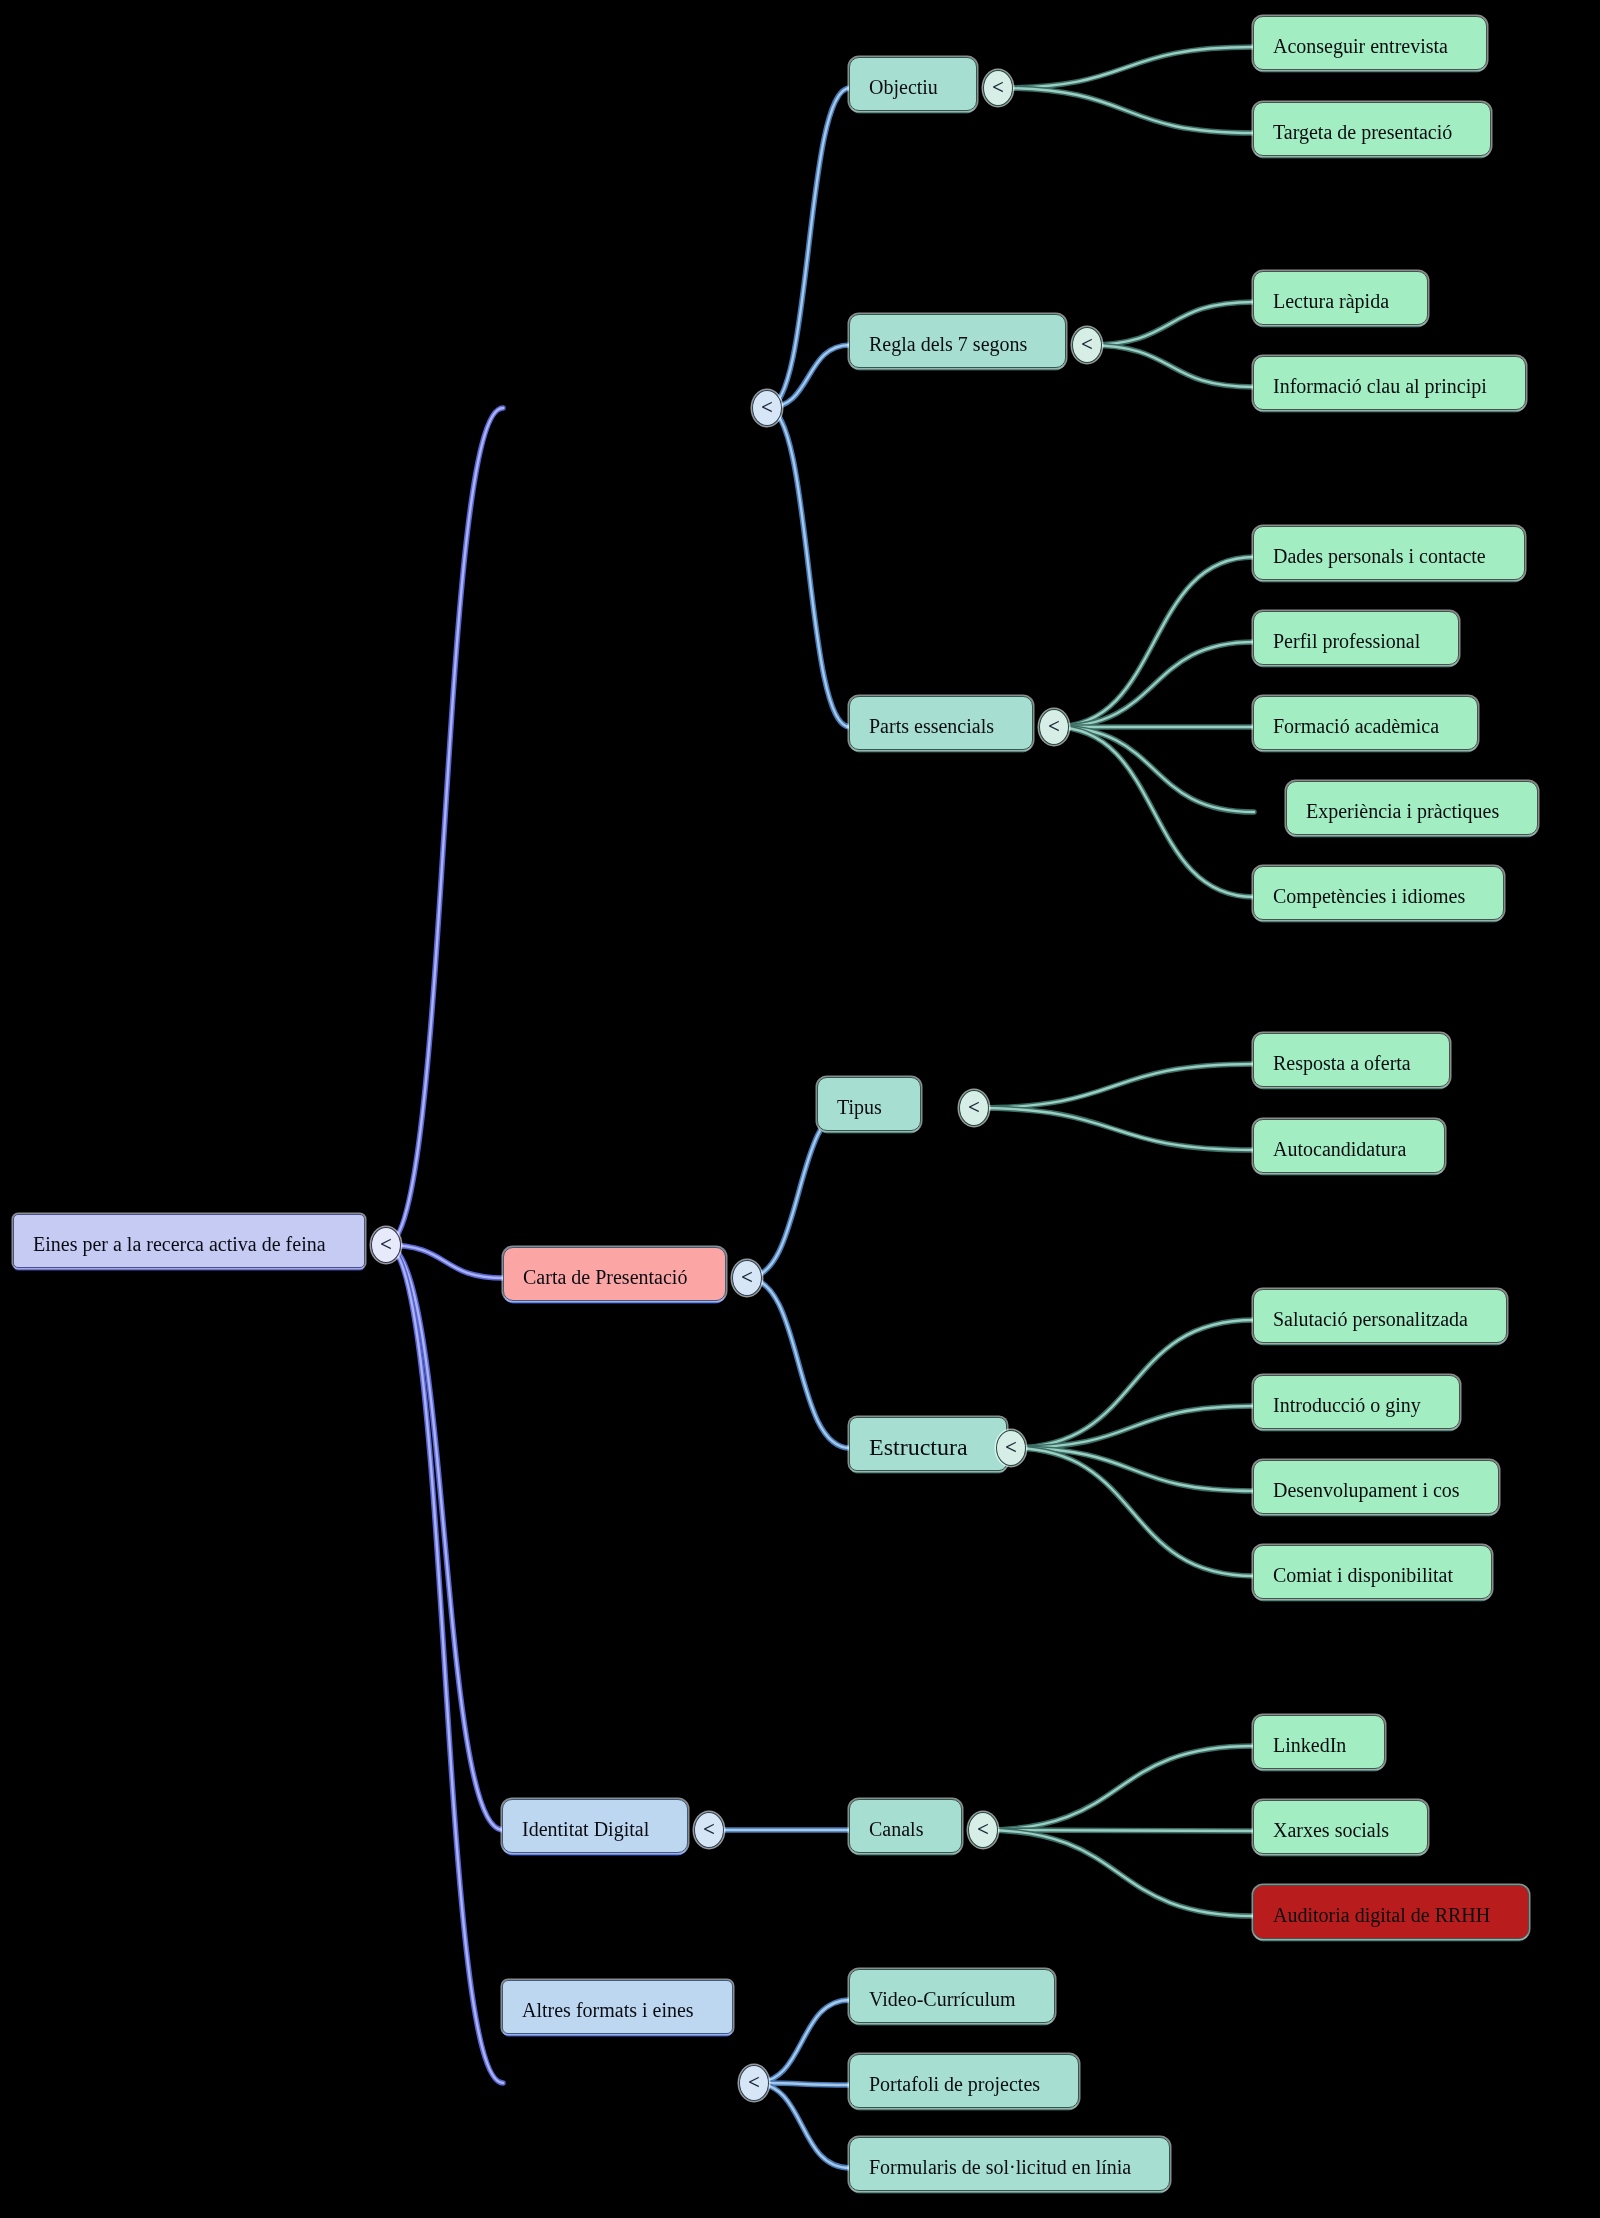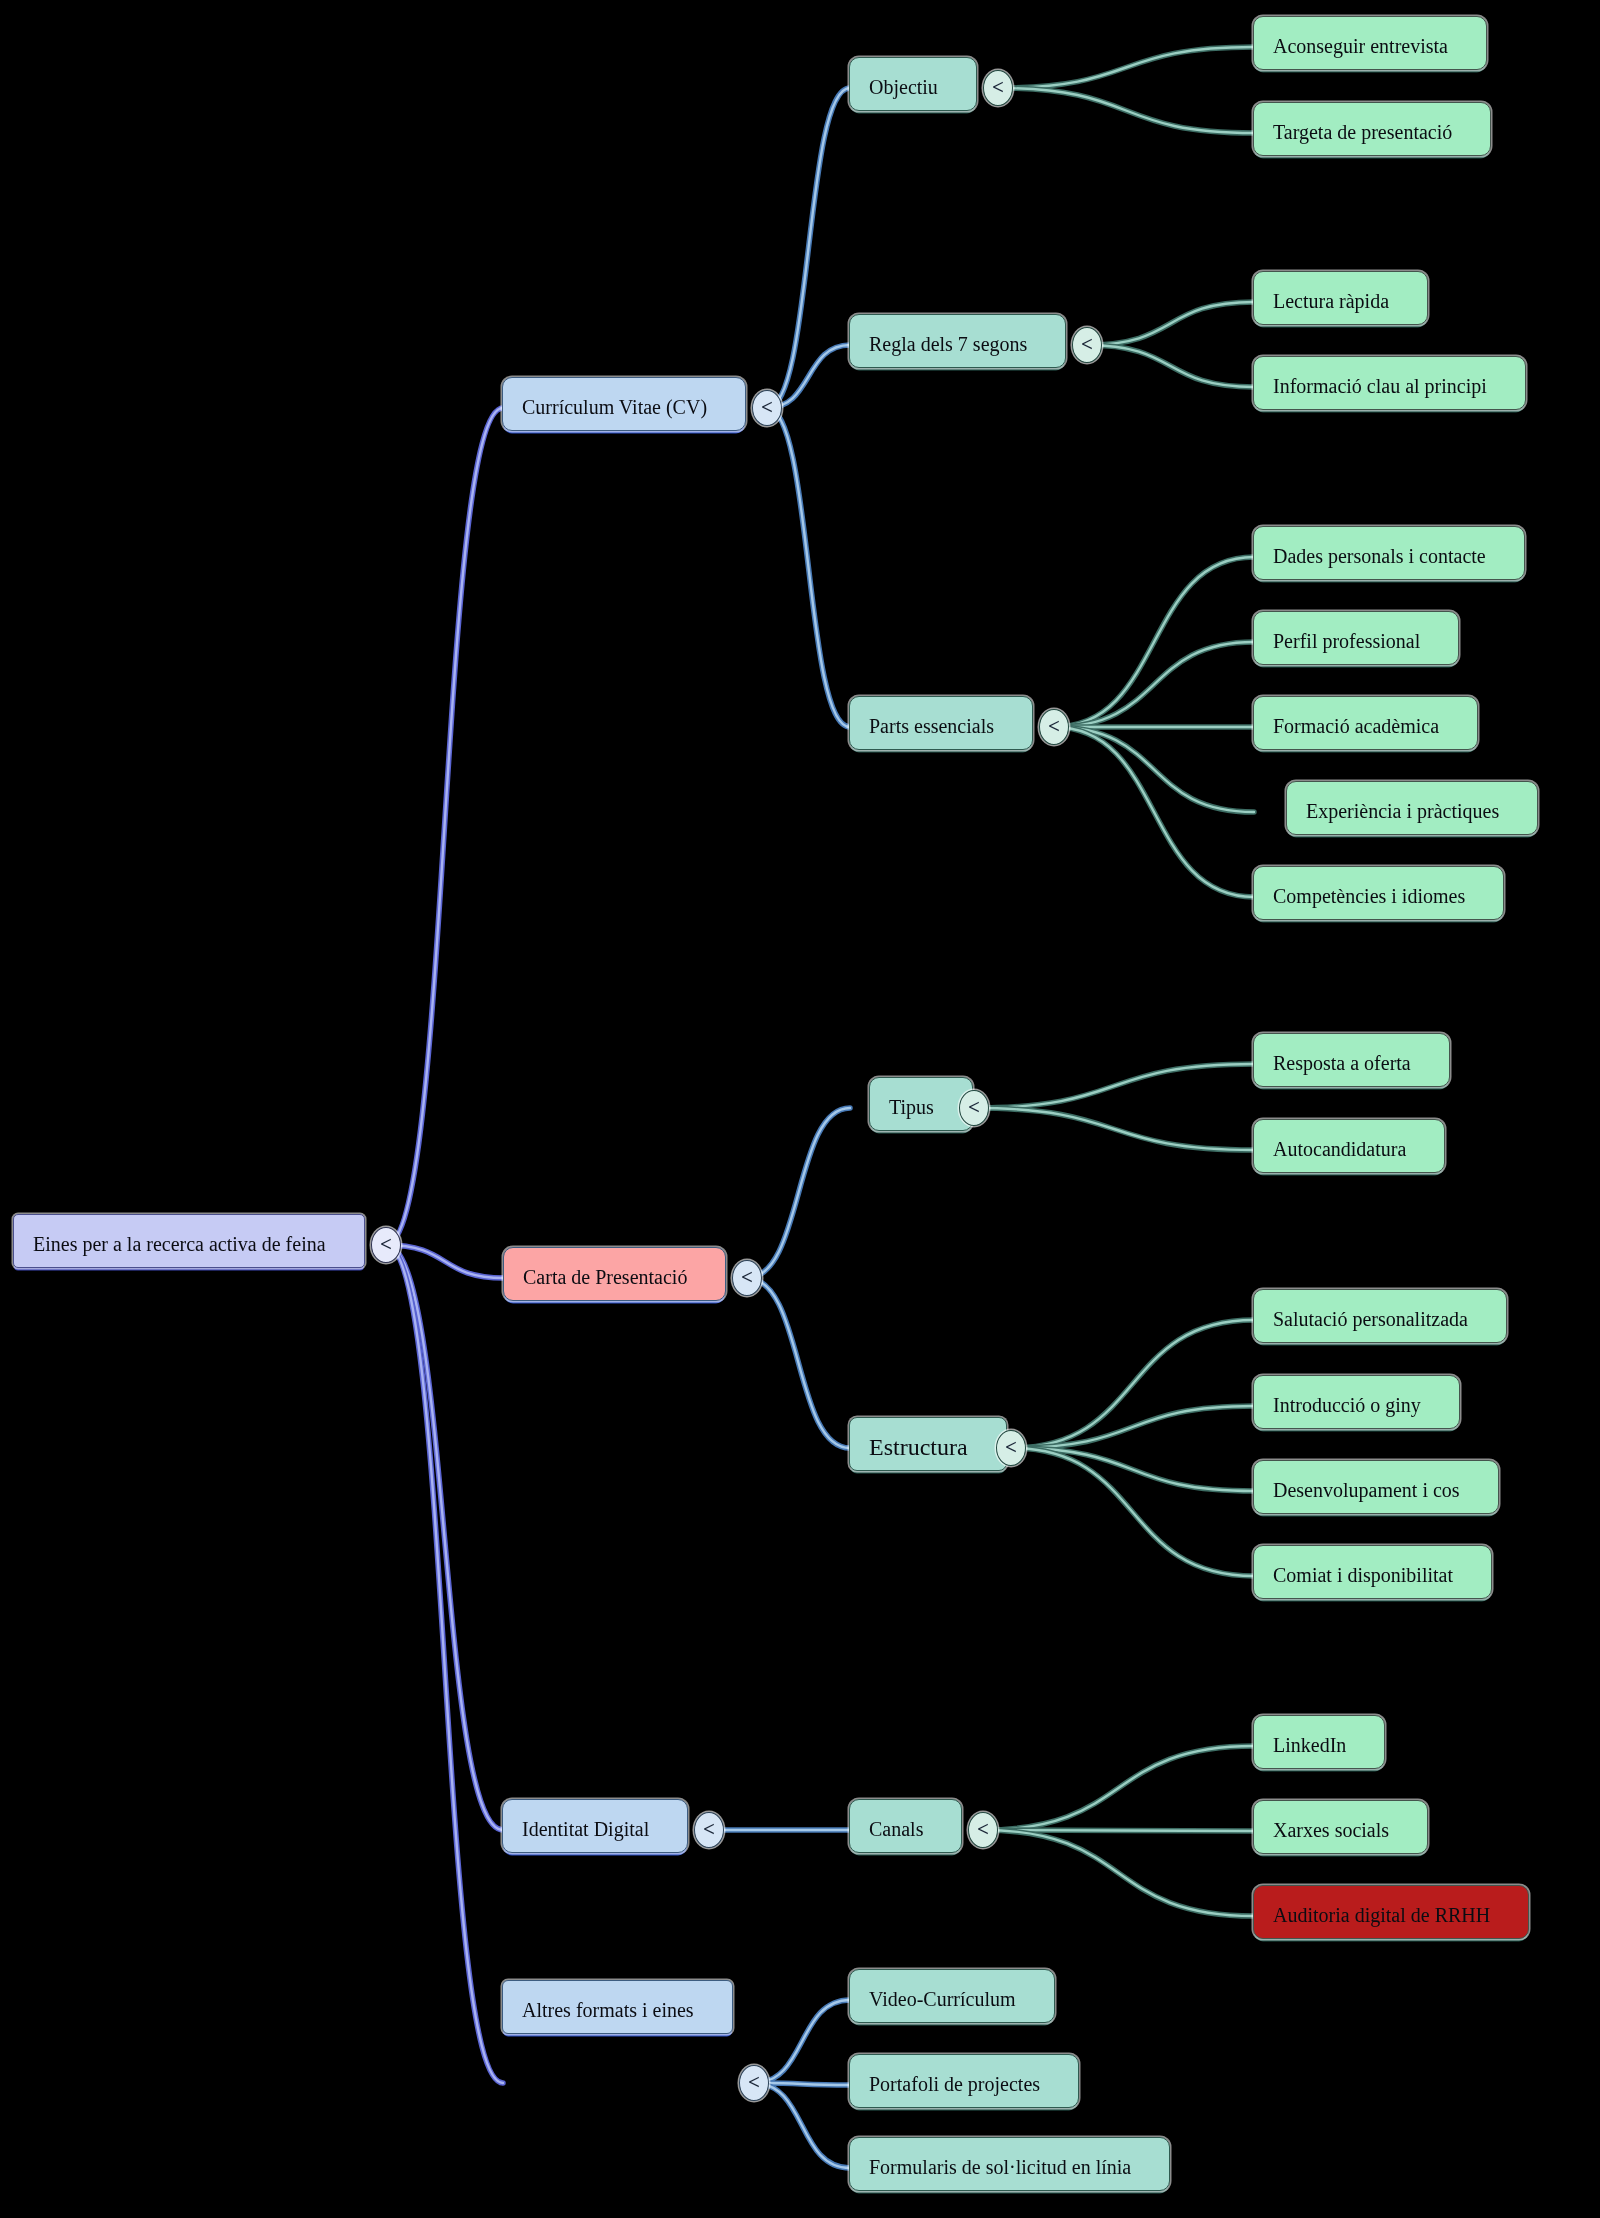"Currículum Vitae (CV)" div.node { html: <div>Currículum Vitae (CV)</div> -> none }
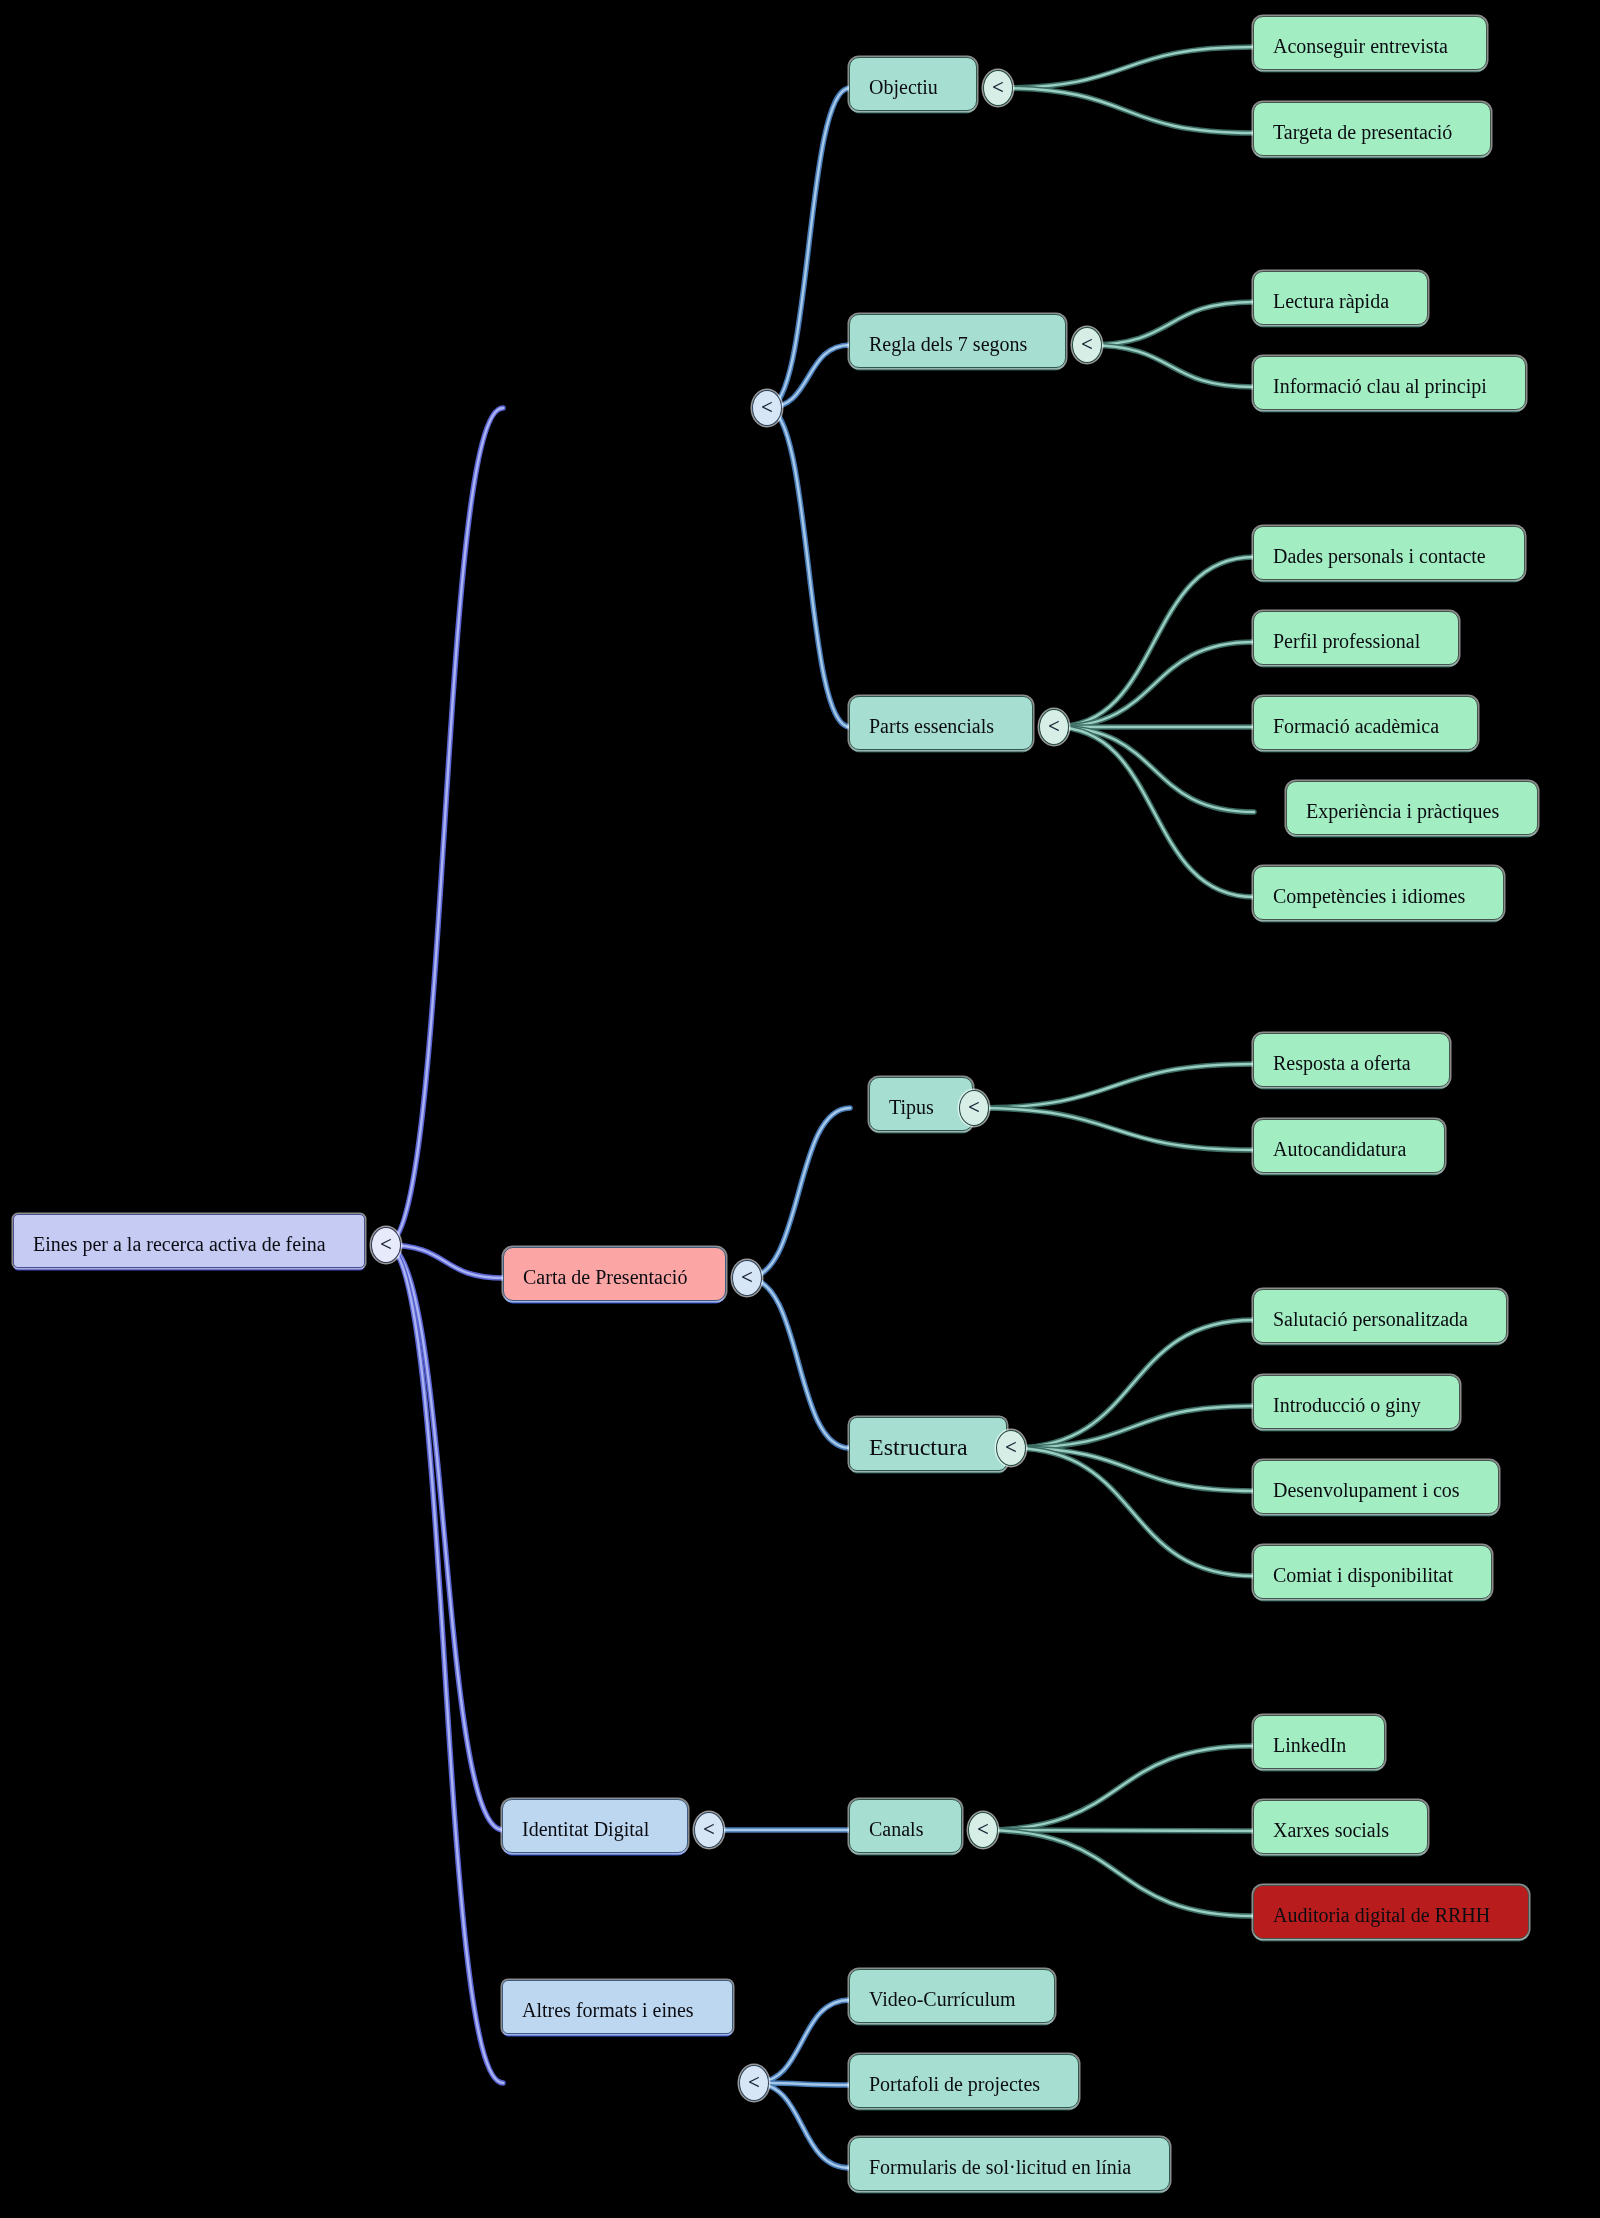"Tipus" div.node { left: 869px -> 817px }
